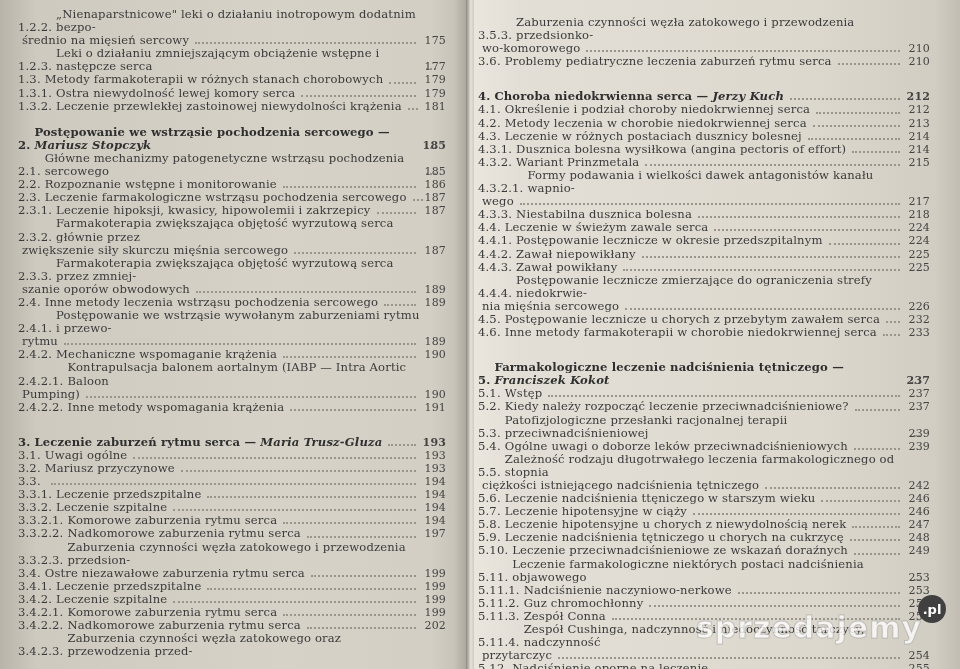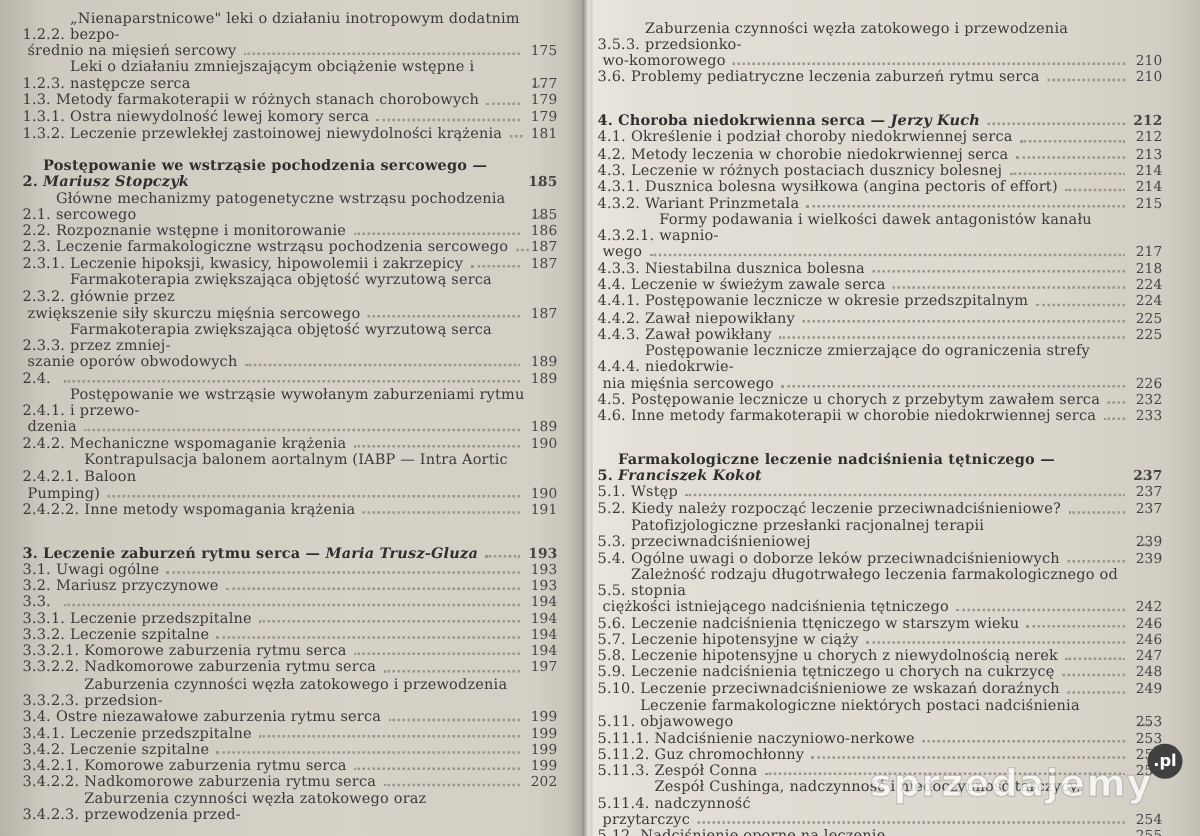"Inne metody leczenia wstrząsu" span.title { html: none -> <span><span>Inne metody leczenia wstrząsu pochodzenia sercowego</span></span> }
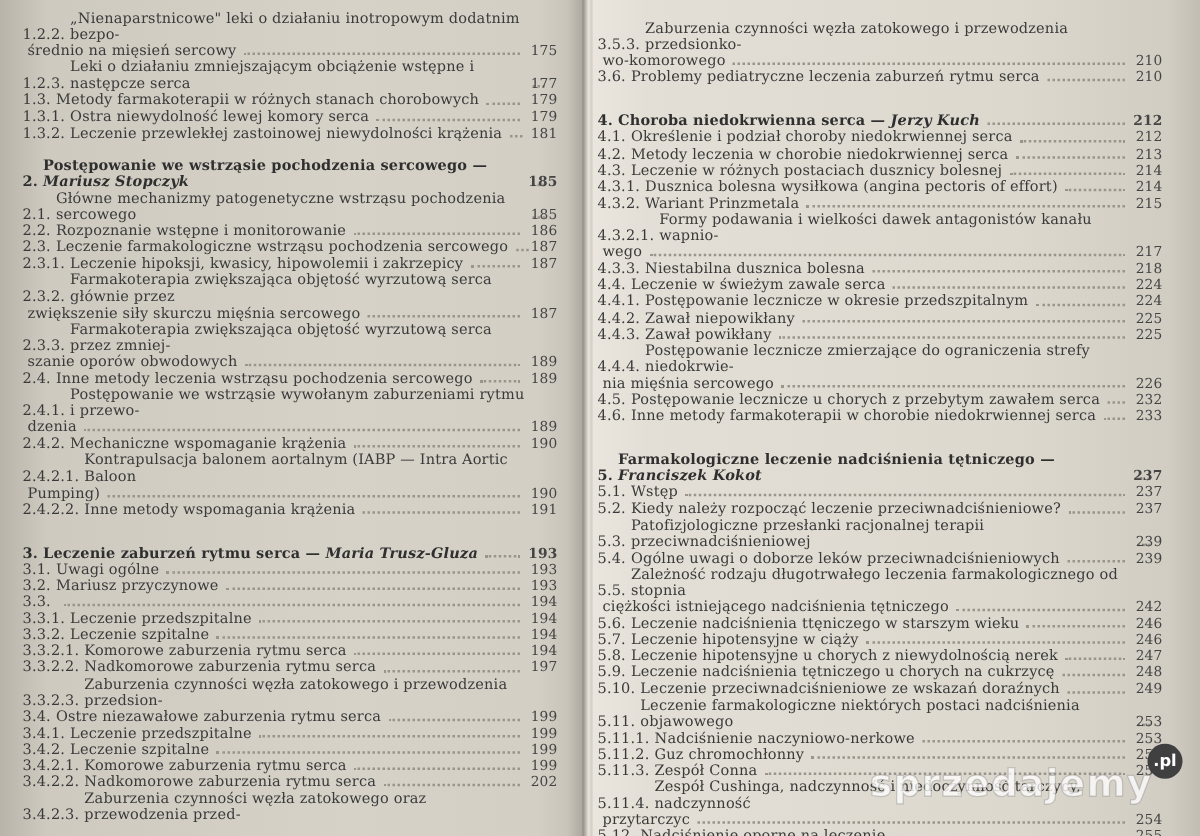"dzenia" span { text: dzenia -> rytmu }
